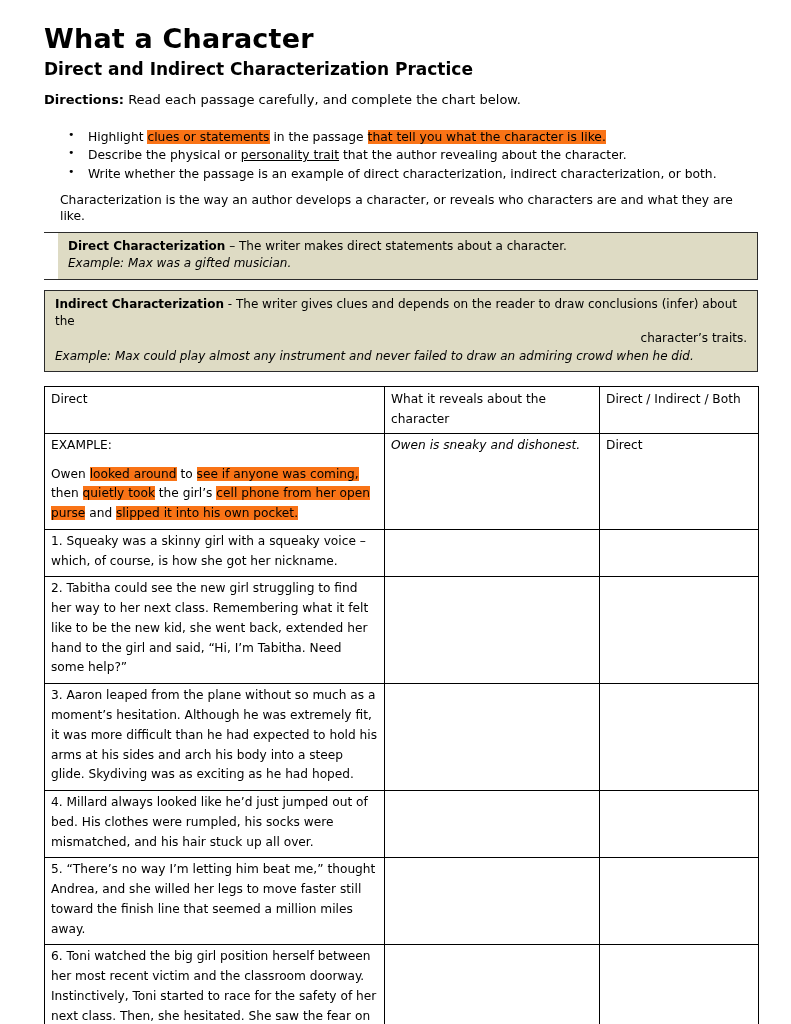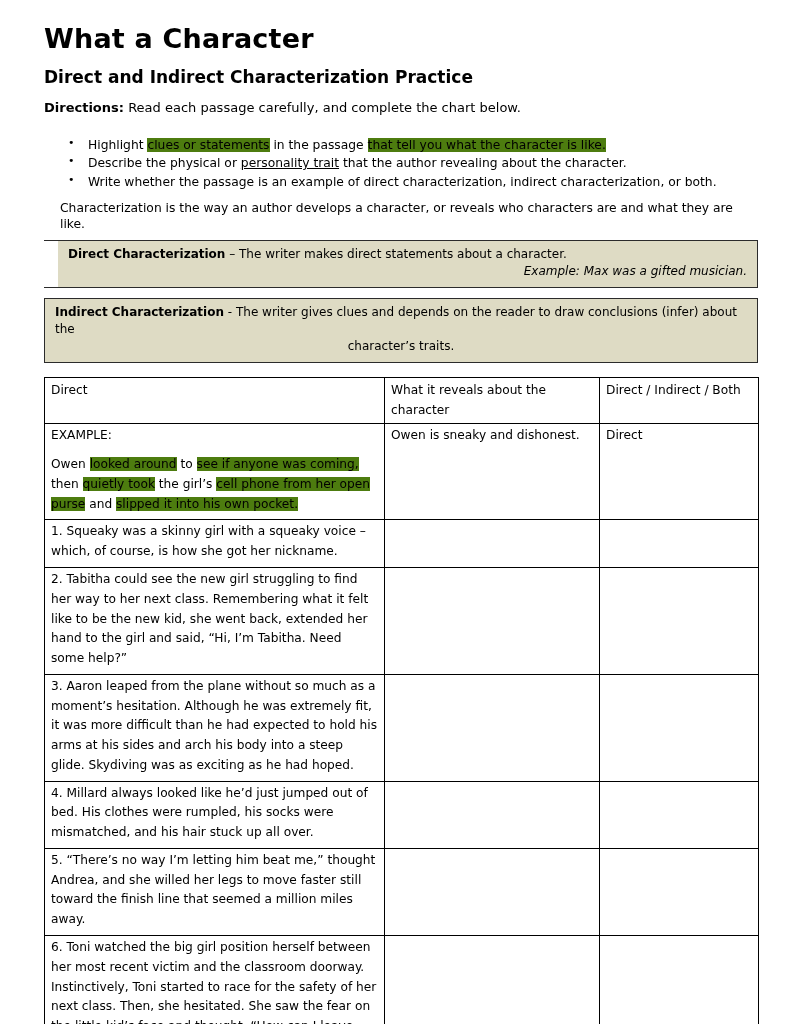"Direct and Indirect Characterization" .subtitle { margin: 14px 0 14px 0 -> 6px 0 14px 0 }
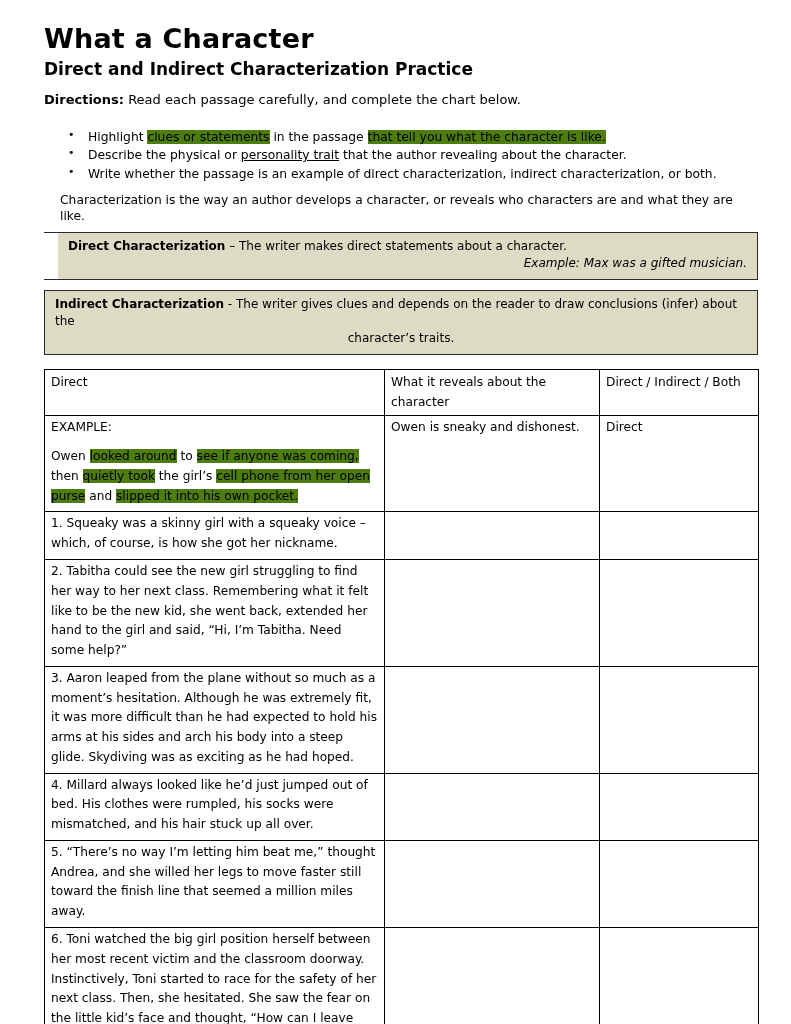"clues or statements" .hl { background: #4d7c0f -> #f97316 }
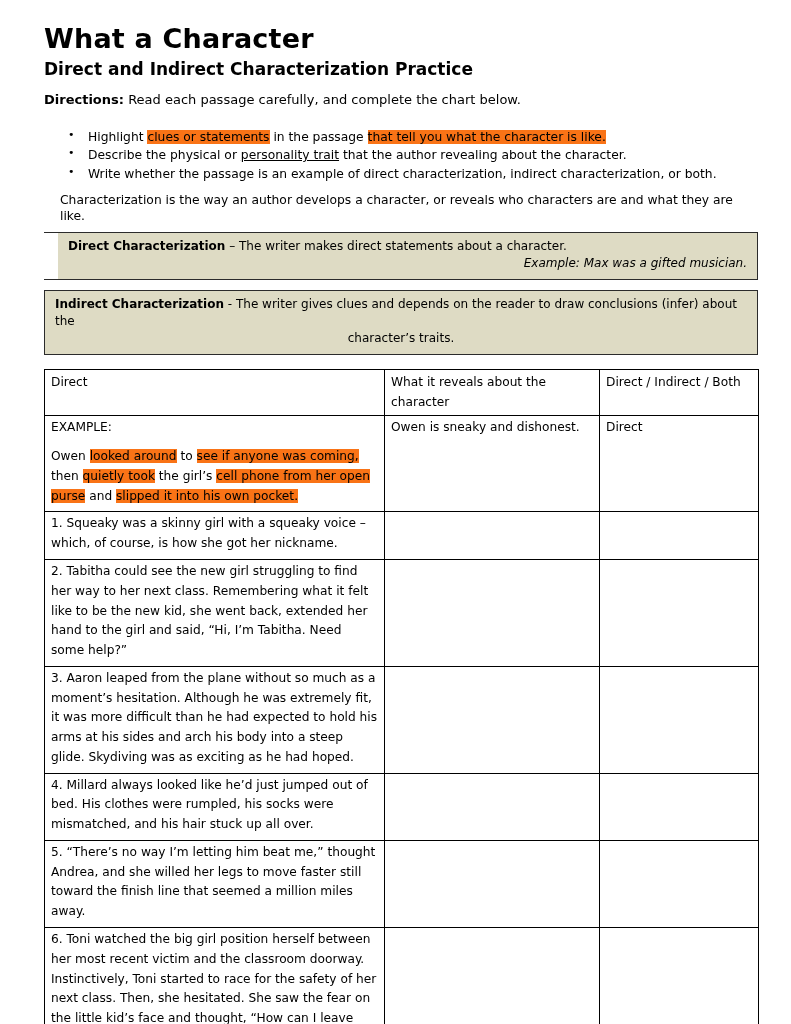"Example: Max was a gifted" .def-example { text-align: right -> left }
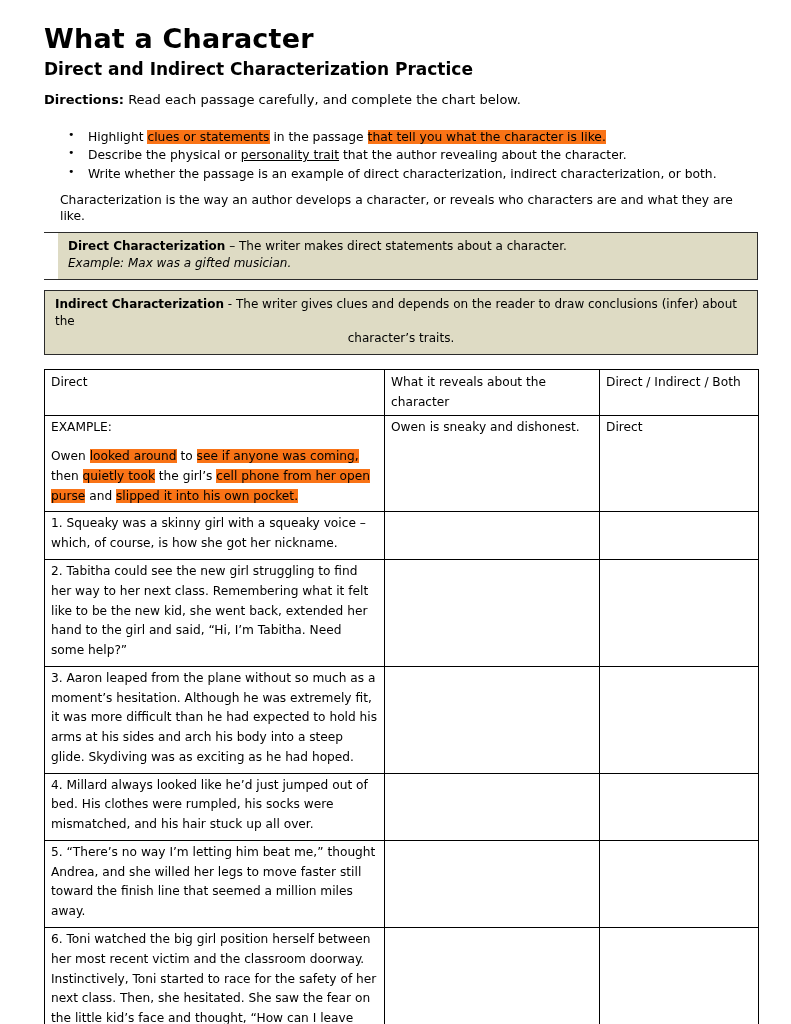"character’s traits." .def-center { text-align: center -> right }
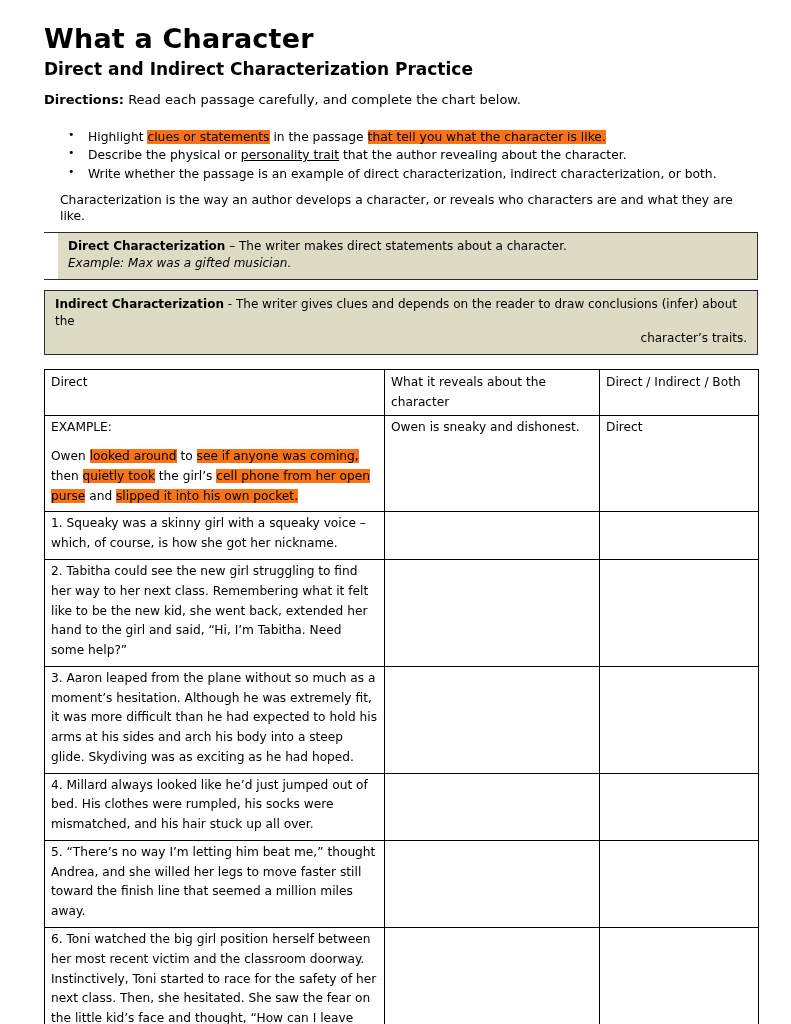"Example: Max could play almost" span.def-example { html: none -> <span>Example: Max could play almost any instrument and never failed to draw an admiring crowd when he did.</span> }
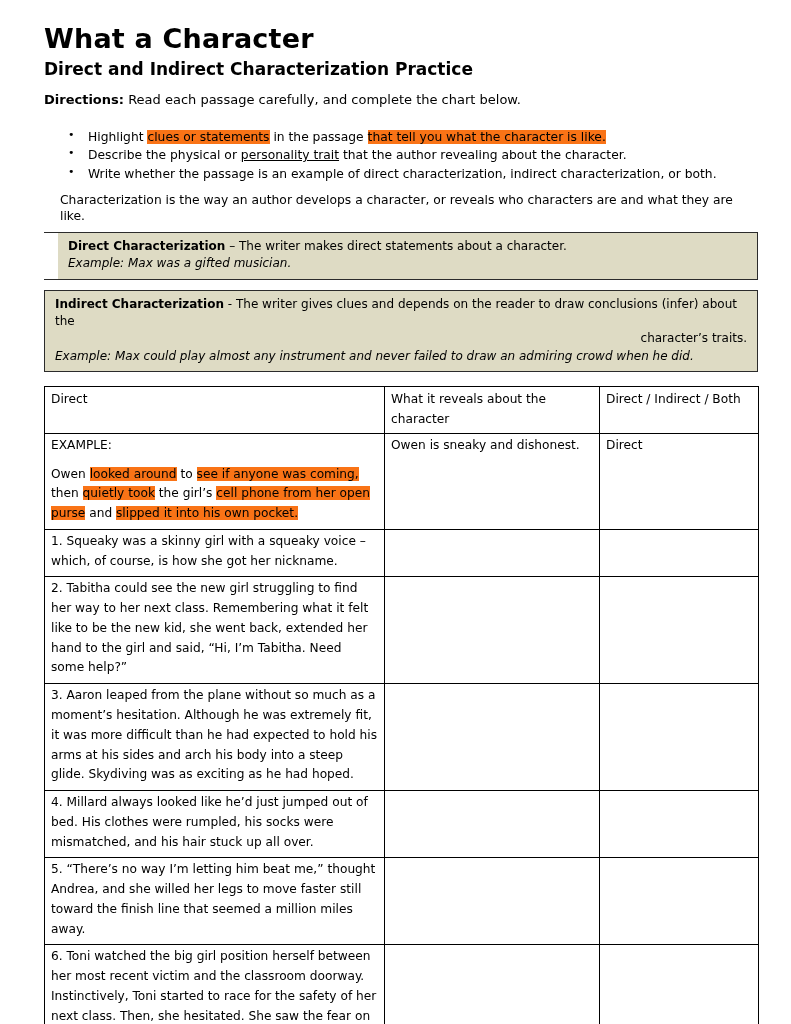"Owen is sneaky and dishonest." td.mid { font-style: none -> italic }
